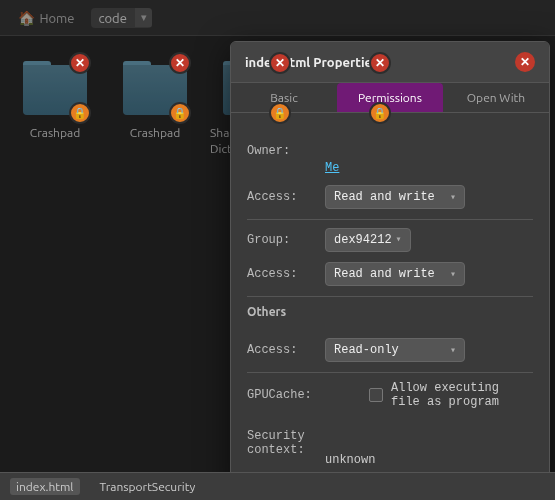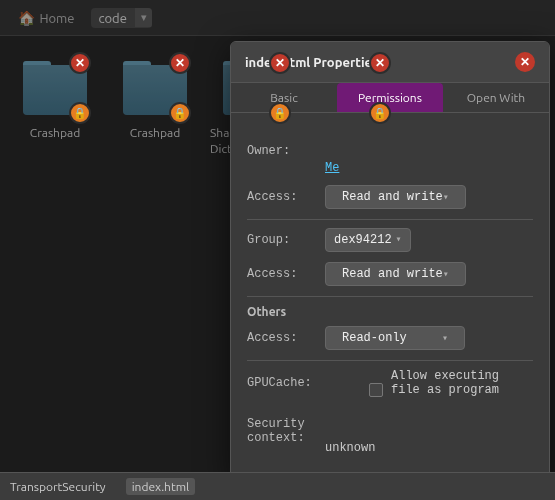"Read and write" .form-select { gap: none -> 6px; padding: 4px 16px -> 4px 8px }
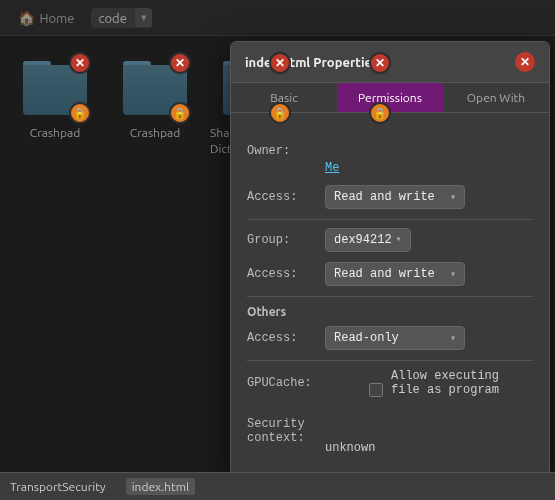"Others" .section-header { margin-bottom: 8px -> 20px }
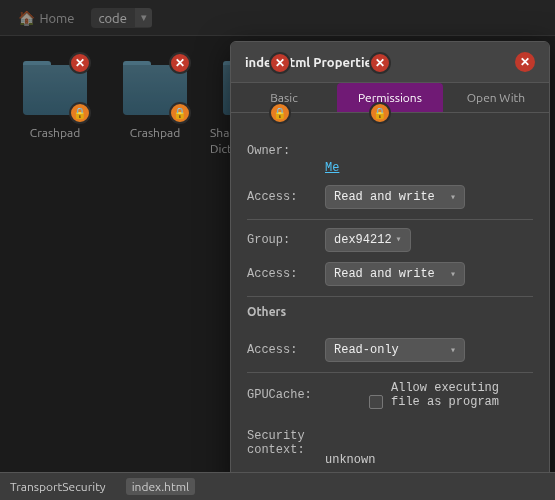"Allow executing file as program" .checkbox-row { align-items: flex-end -> center }
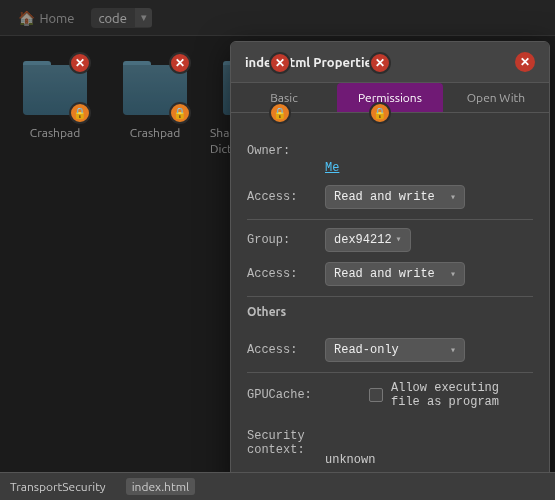"TransportSecurity" div.statusbar-item { order: before "index.html" -> after "index.html" }
